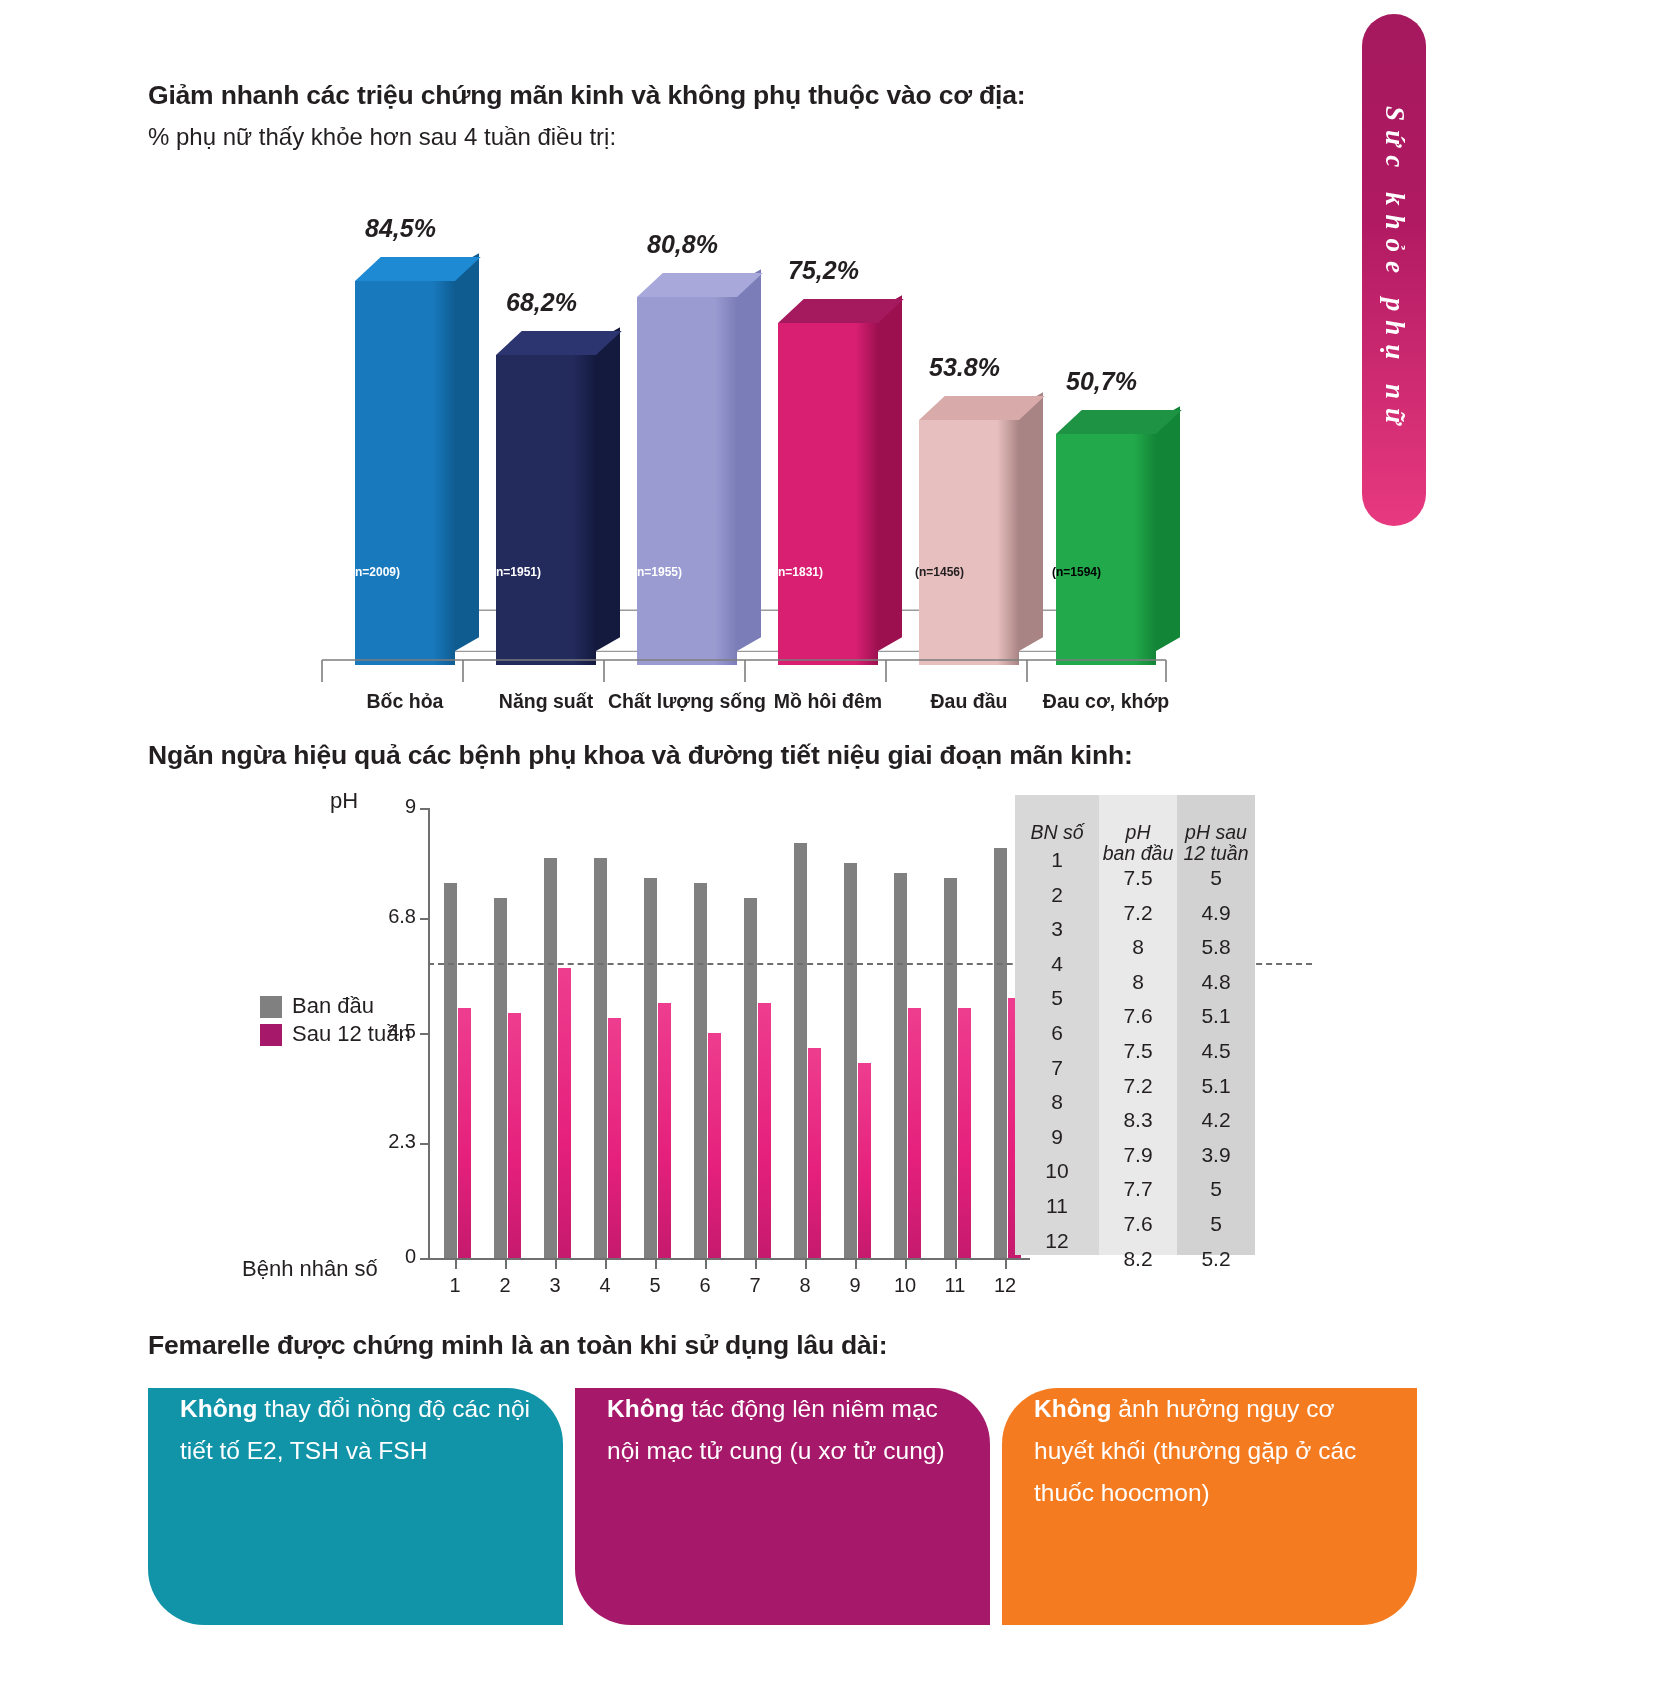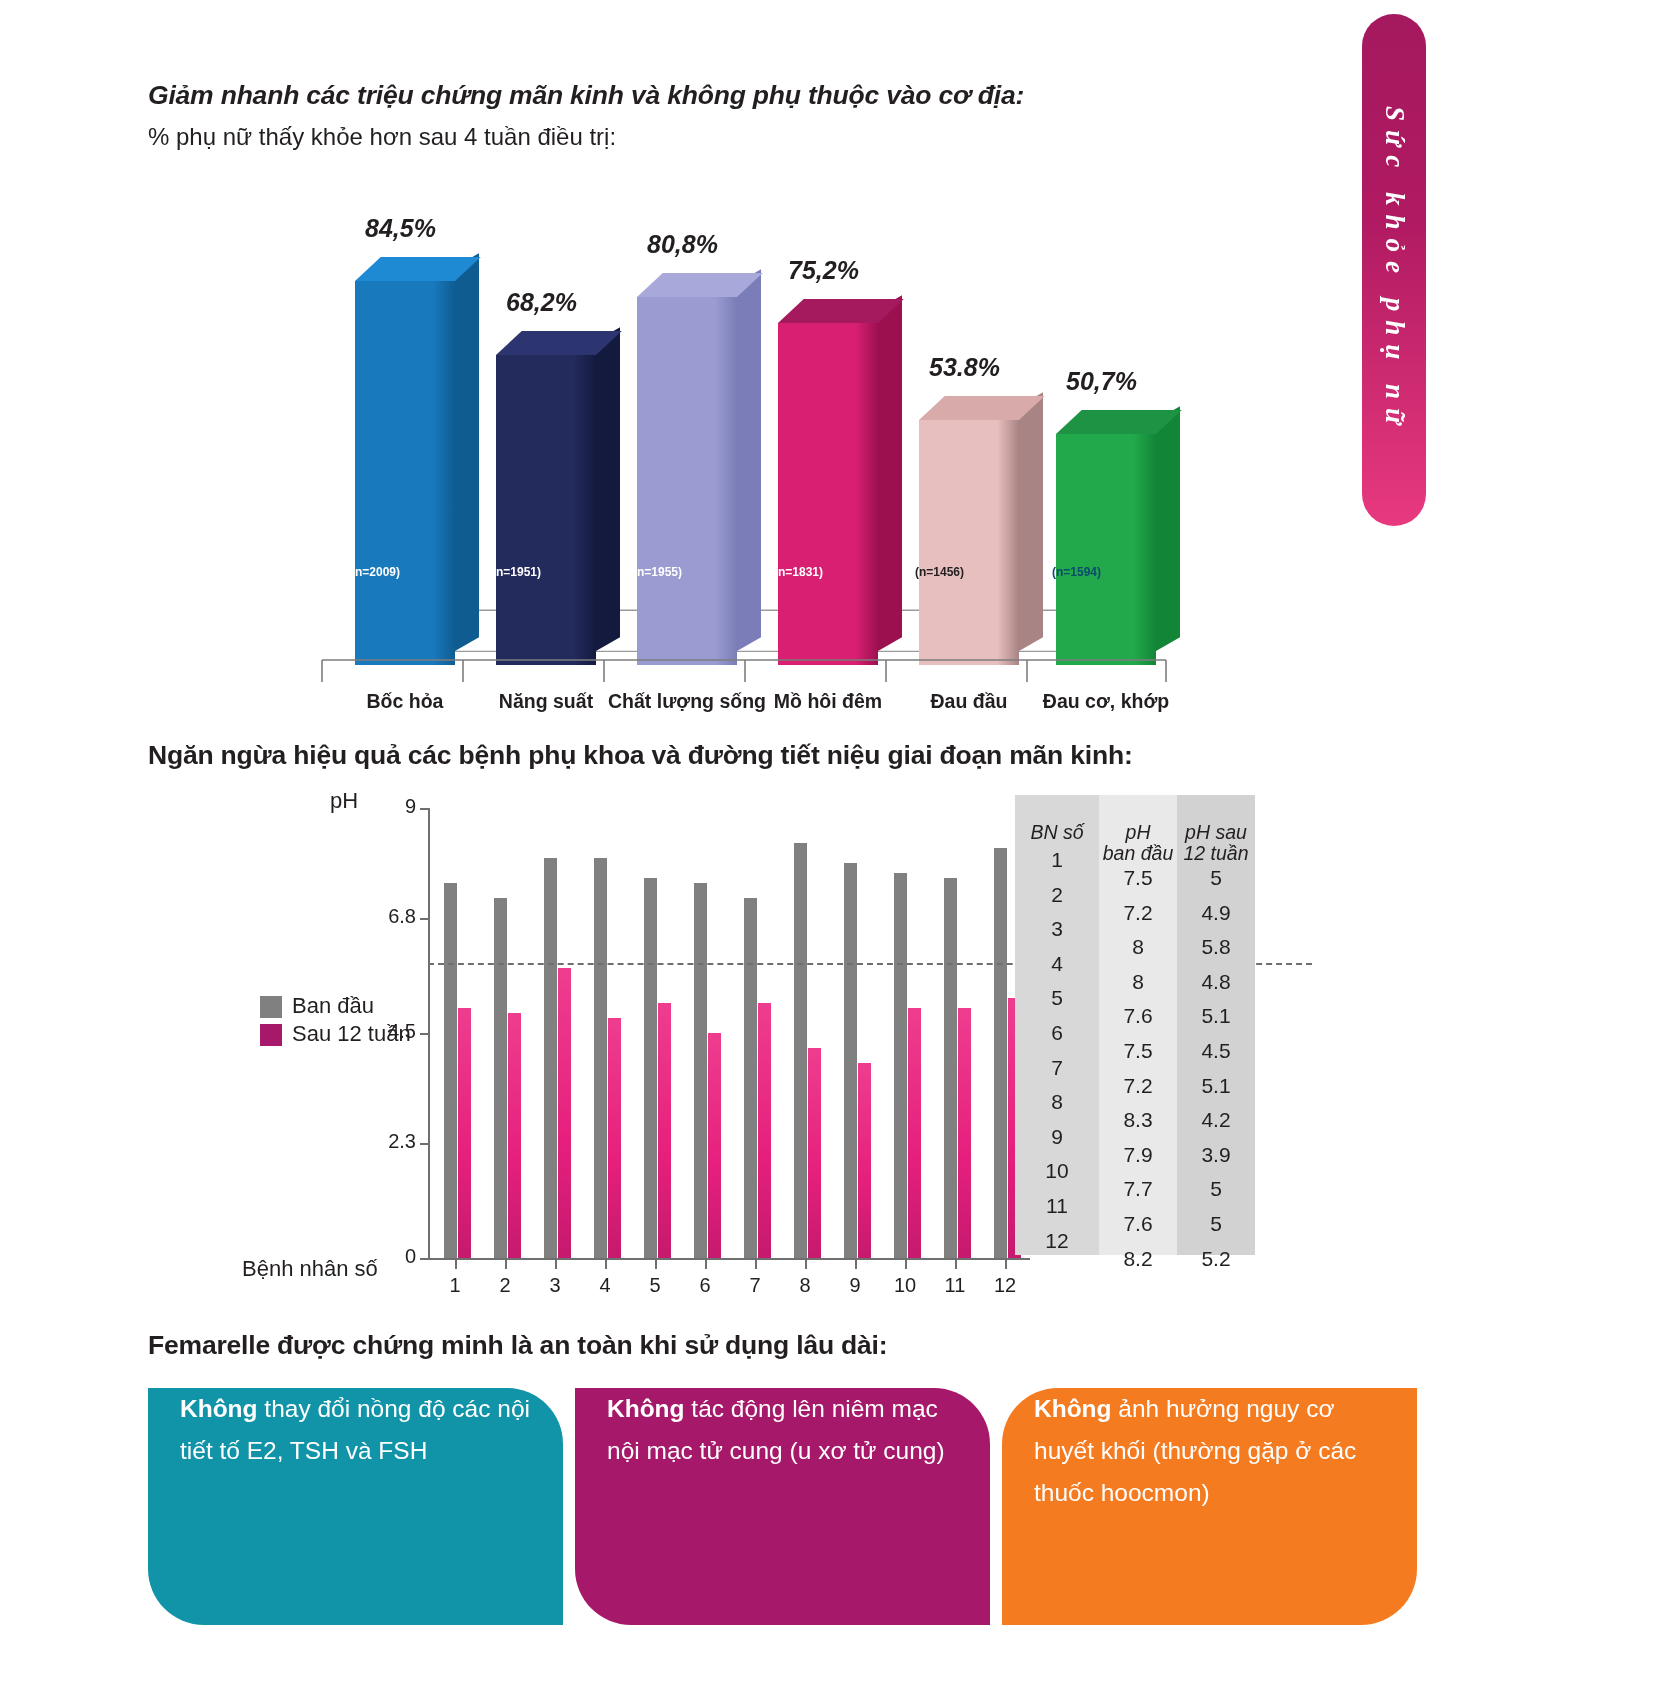"Giảm nhanh các triệu chứng" div.h-main { font-style: italic -> none }
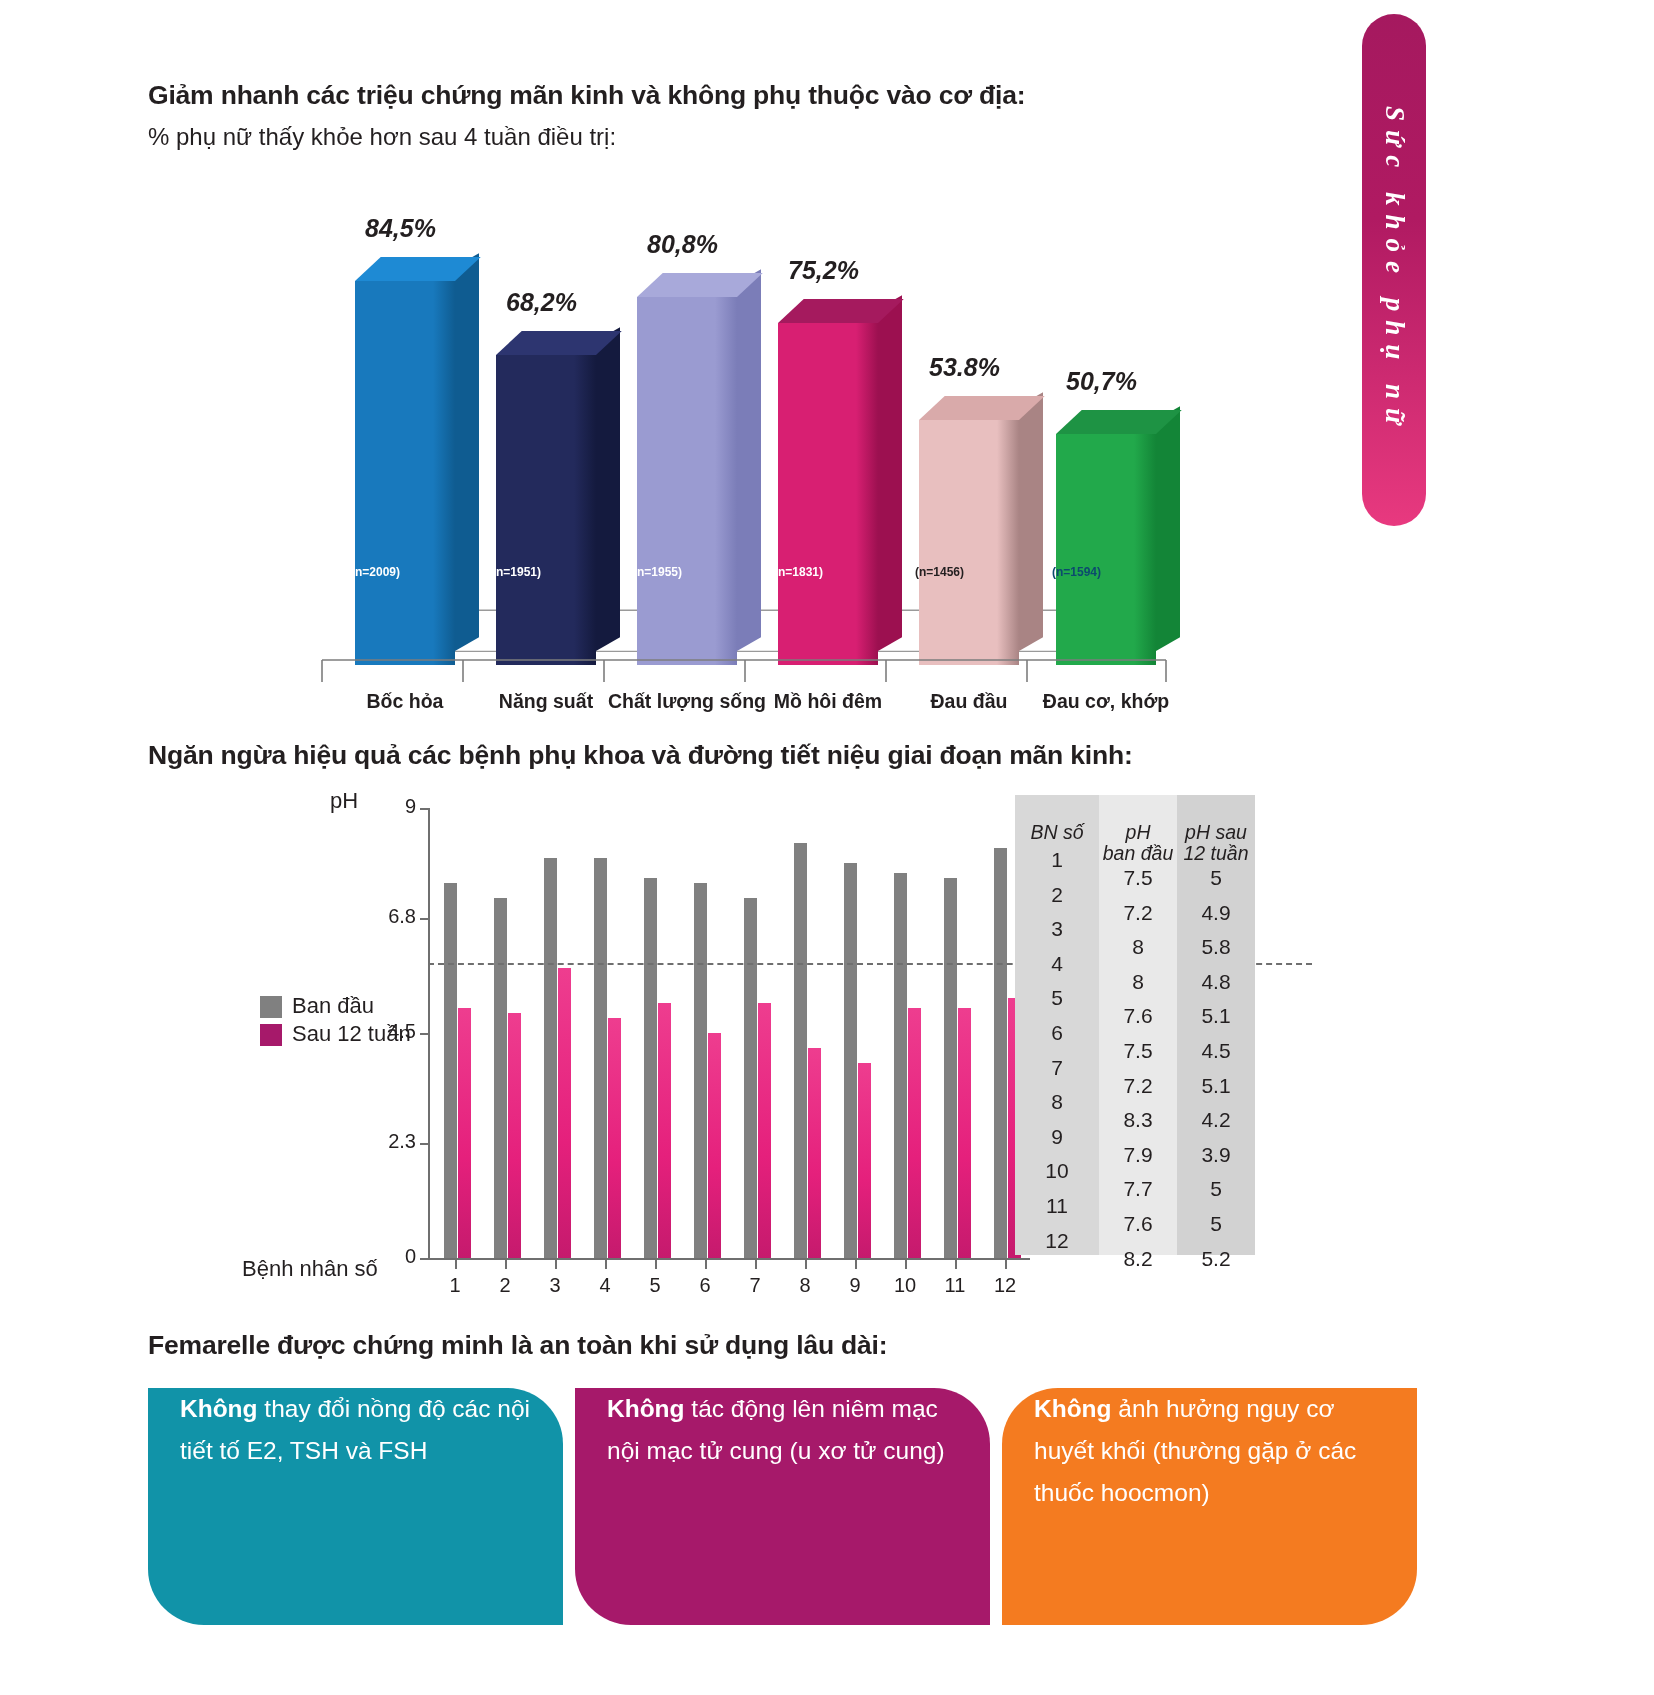"(n=1594)" div.bar-n { color: #0c4a6e -> #000000 }
